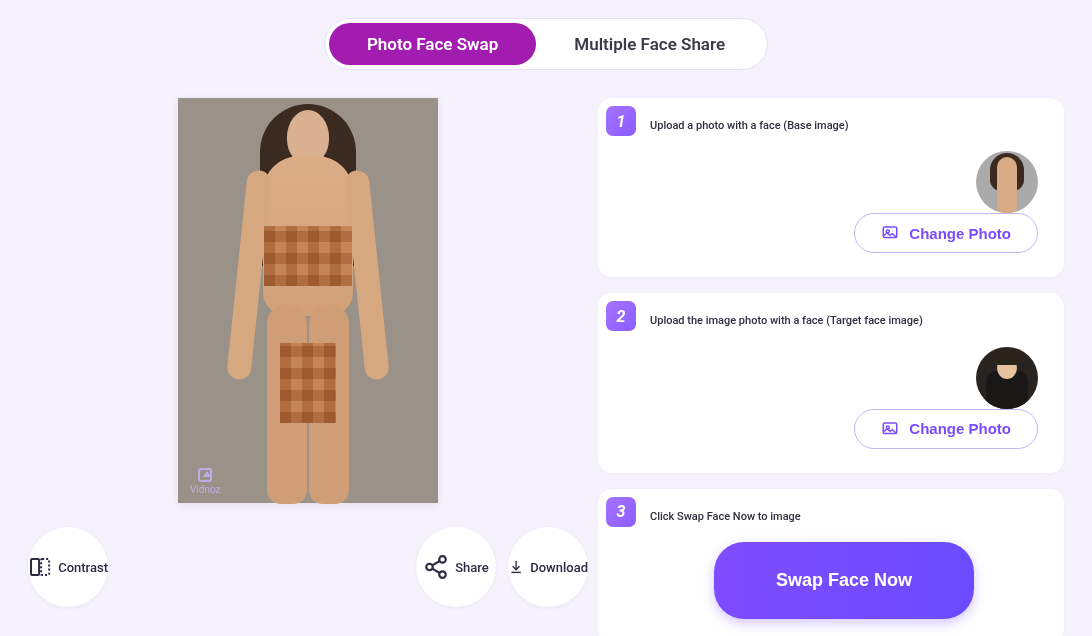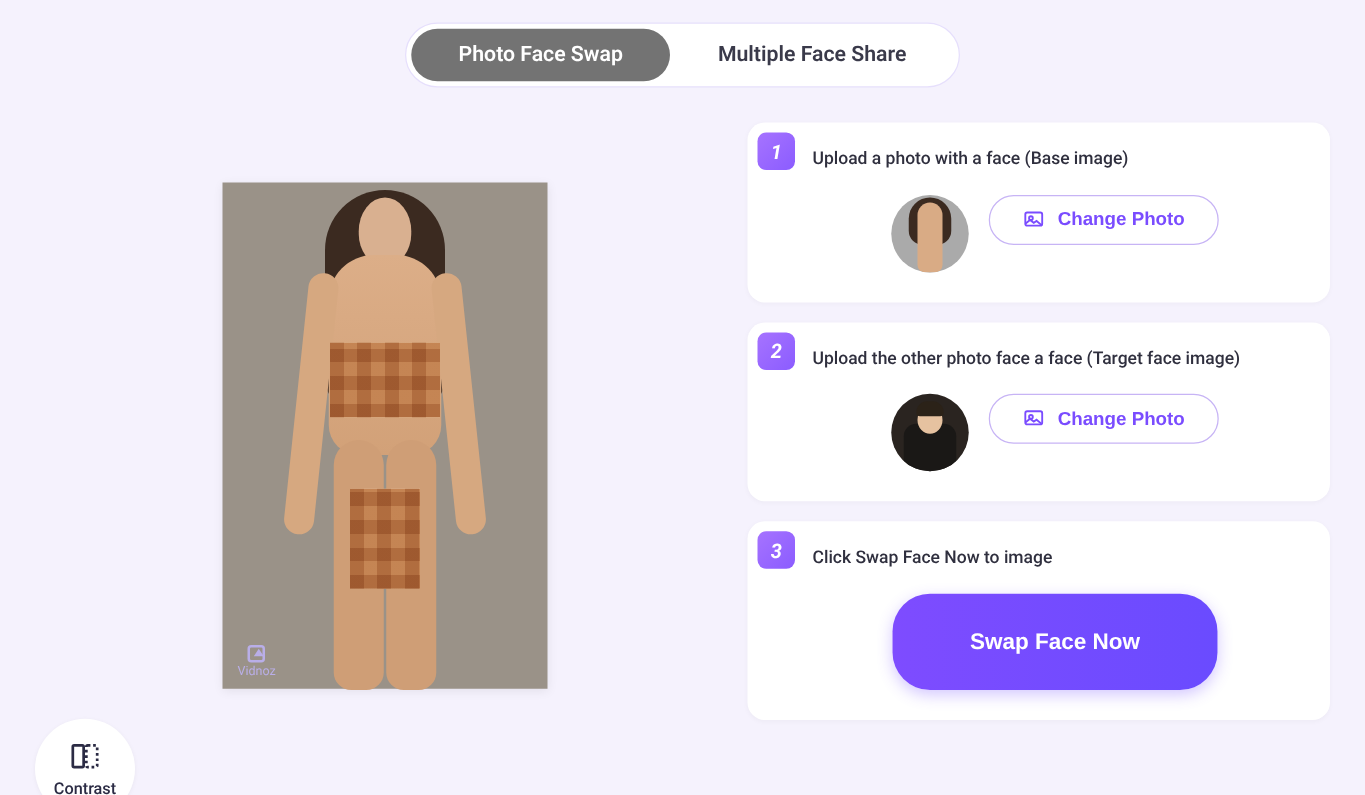"Photo Face Swap" .tab.active { background: #737373 -> #a21caf }
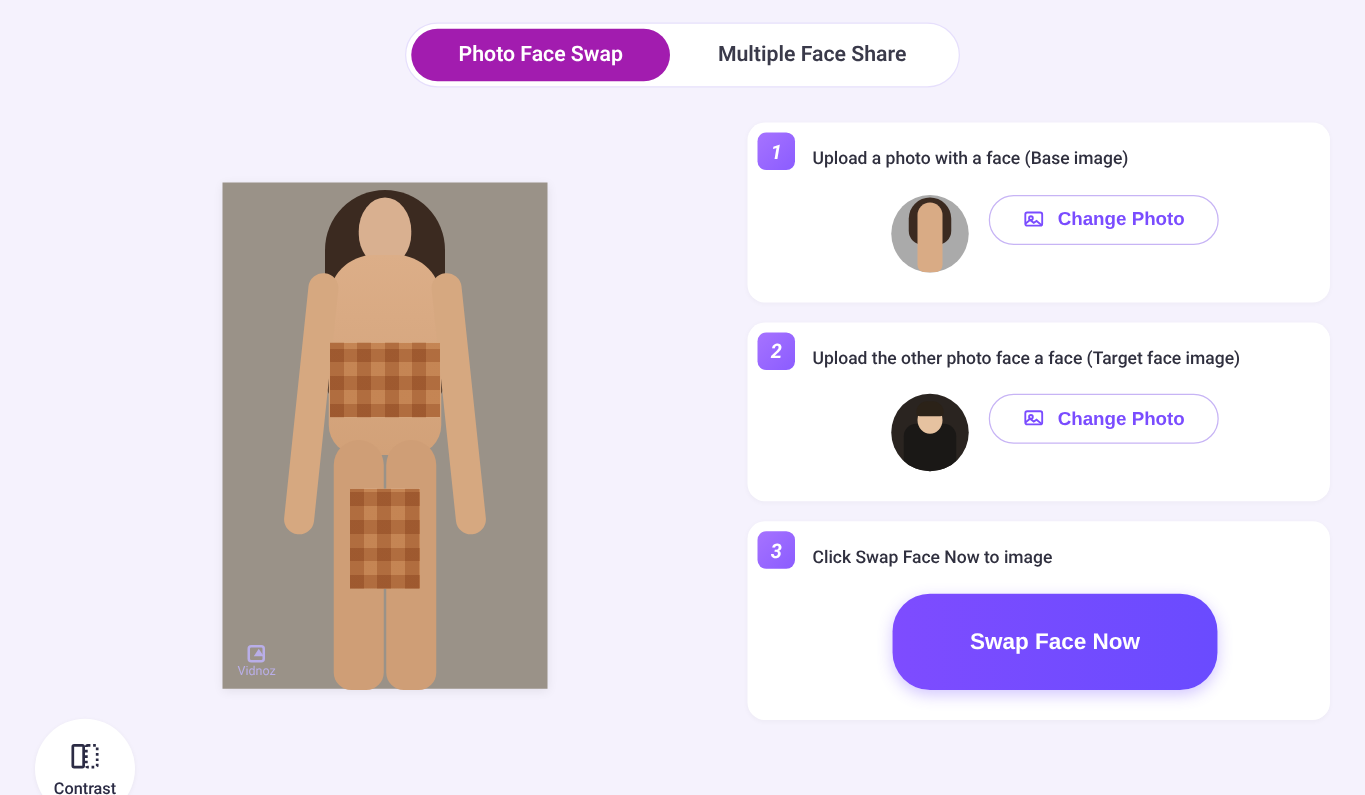"Upload a photo with a" .step-title { font-size: 14px -> 11px }
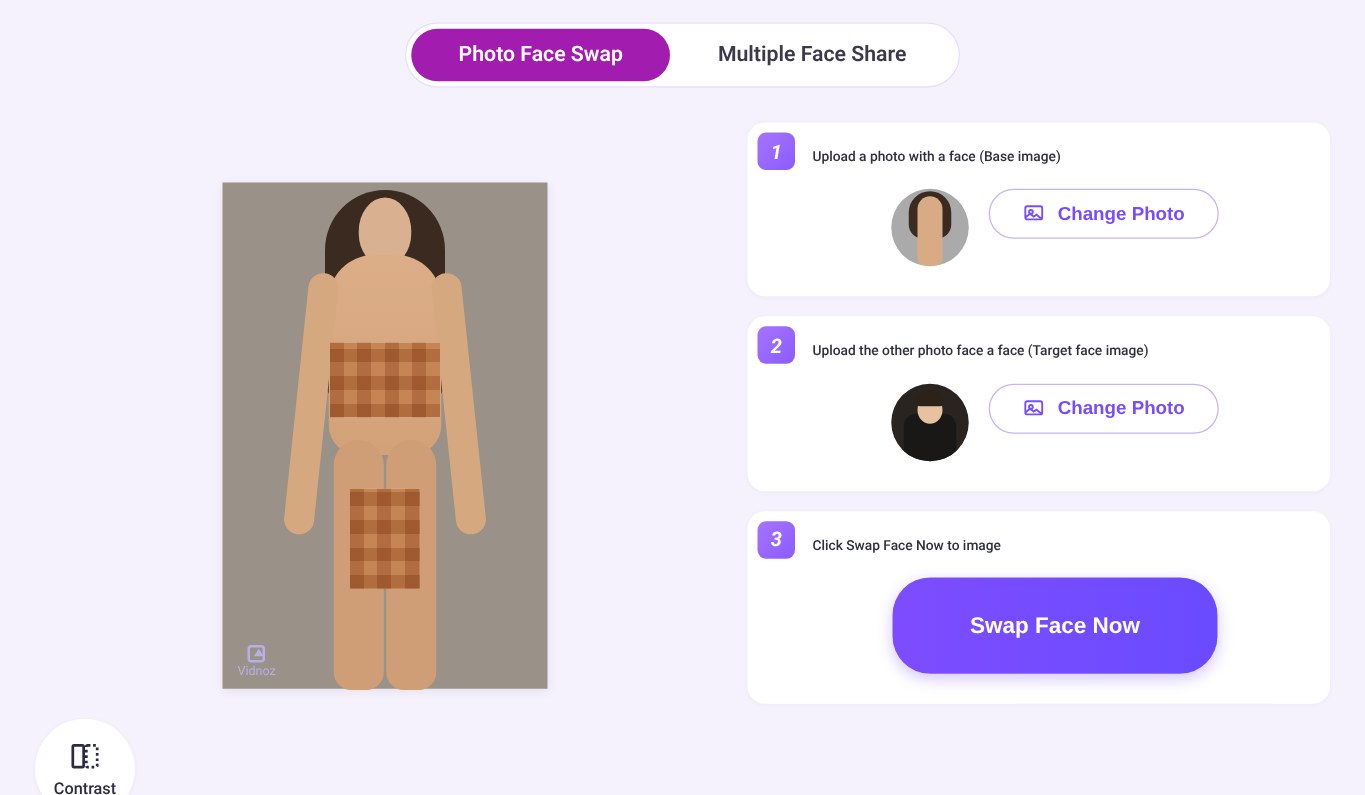"Change Photo" .step-row { align-items: flex-start -> flex-end; flex-direction: none -> column; gap: 16px -> none }
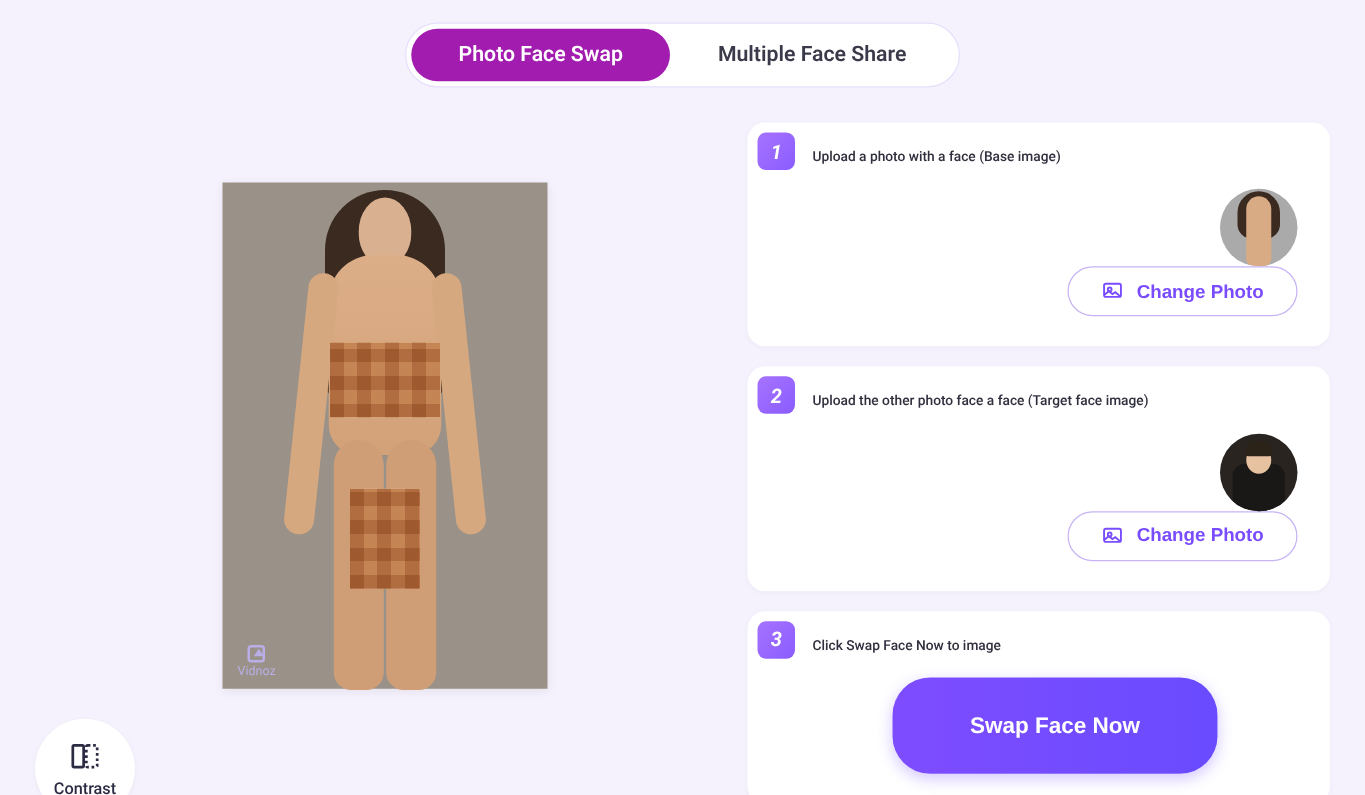"Upload the other photo face" div.step-title { text: other photo face -> image photo with }
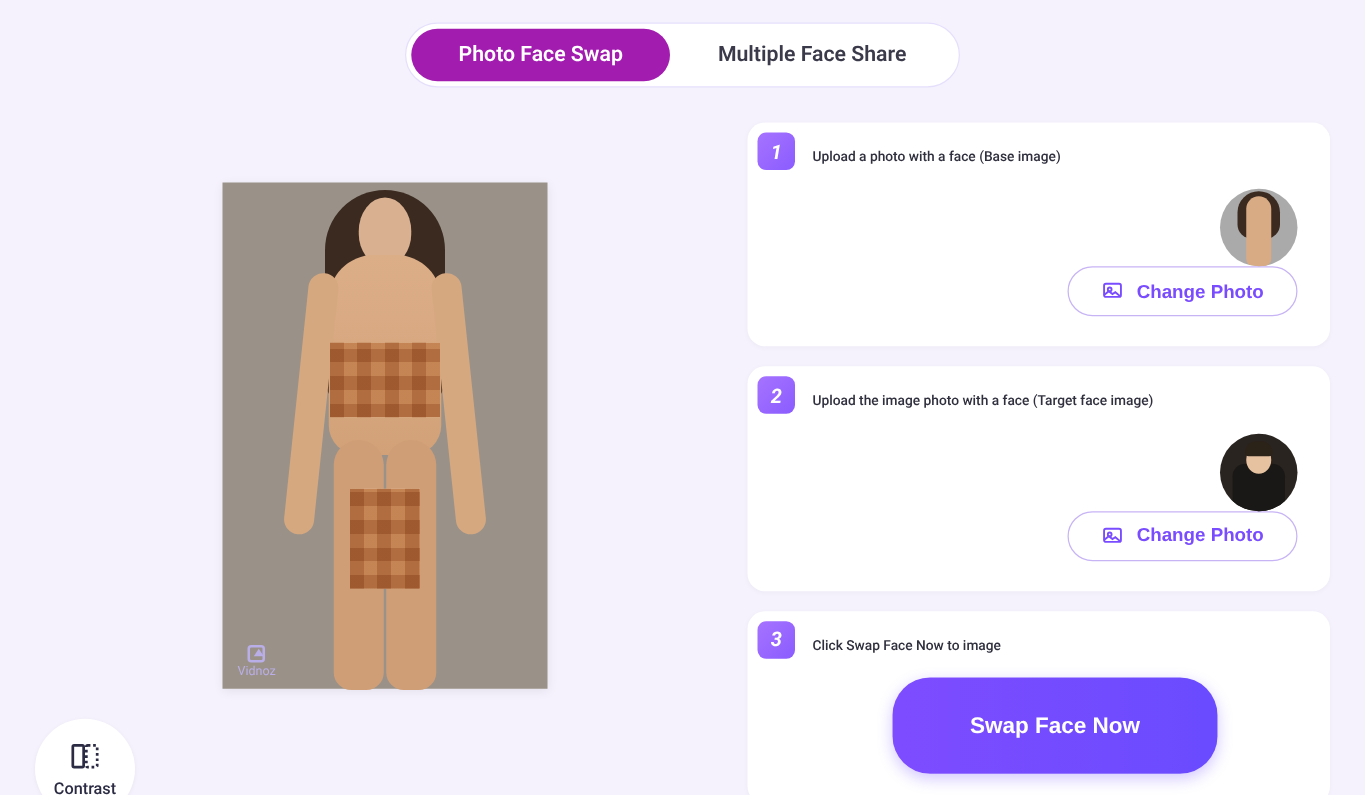"Vidnoz" .preview { margin-top: 48px -> none }
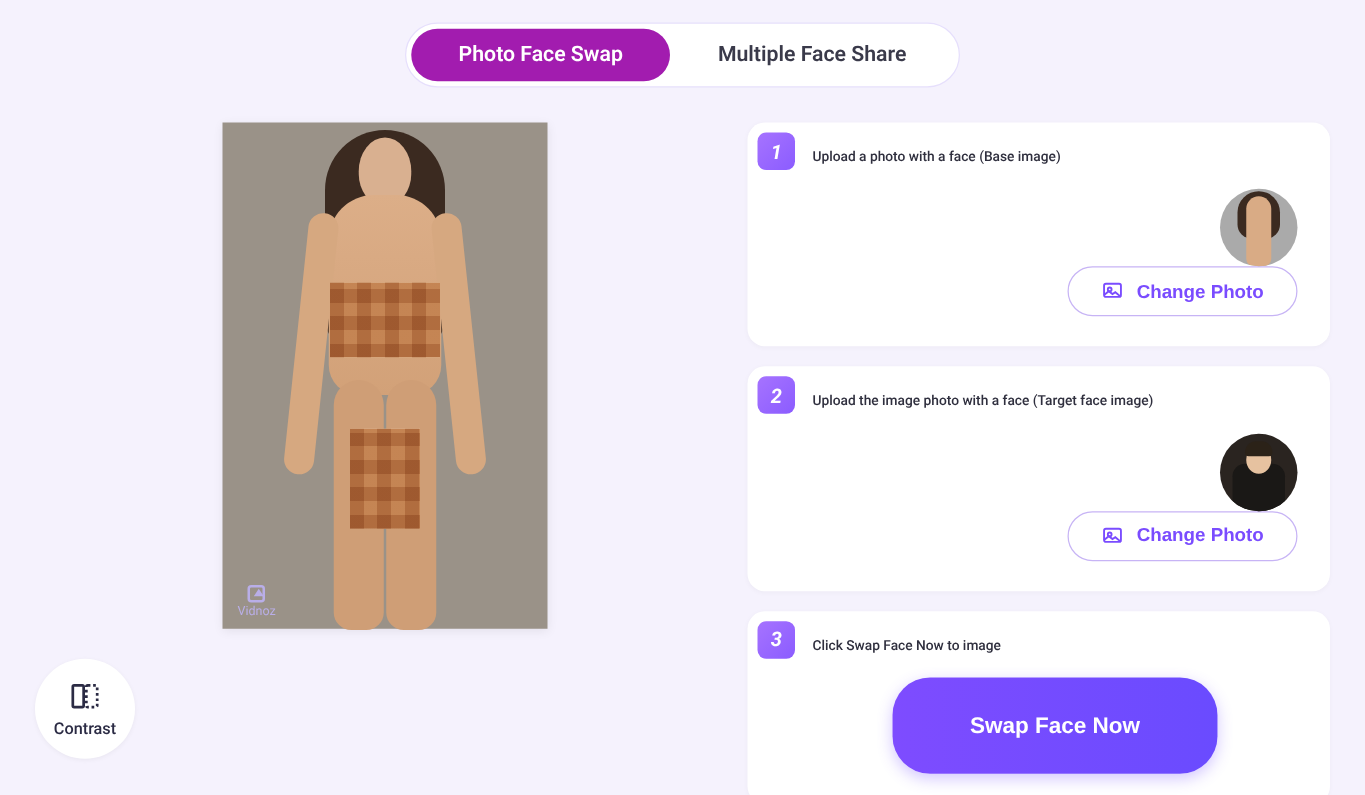"Contrast" .action { flex-direction: column -> row }
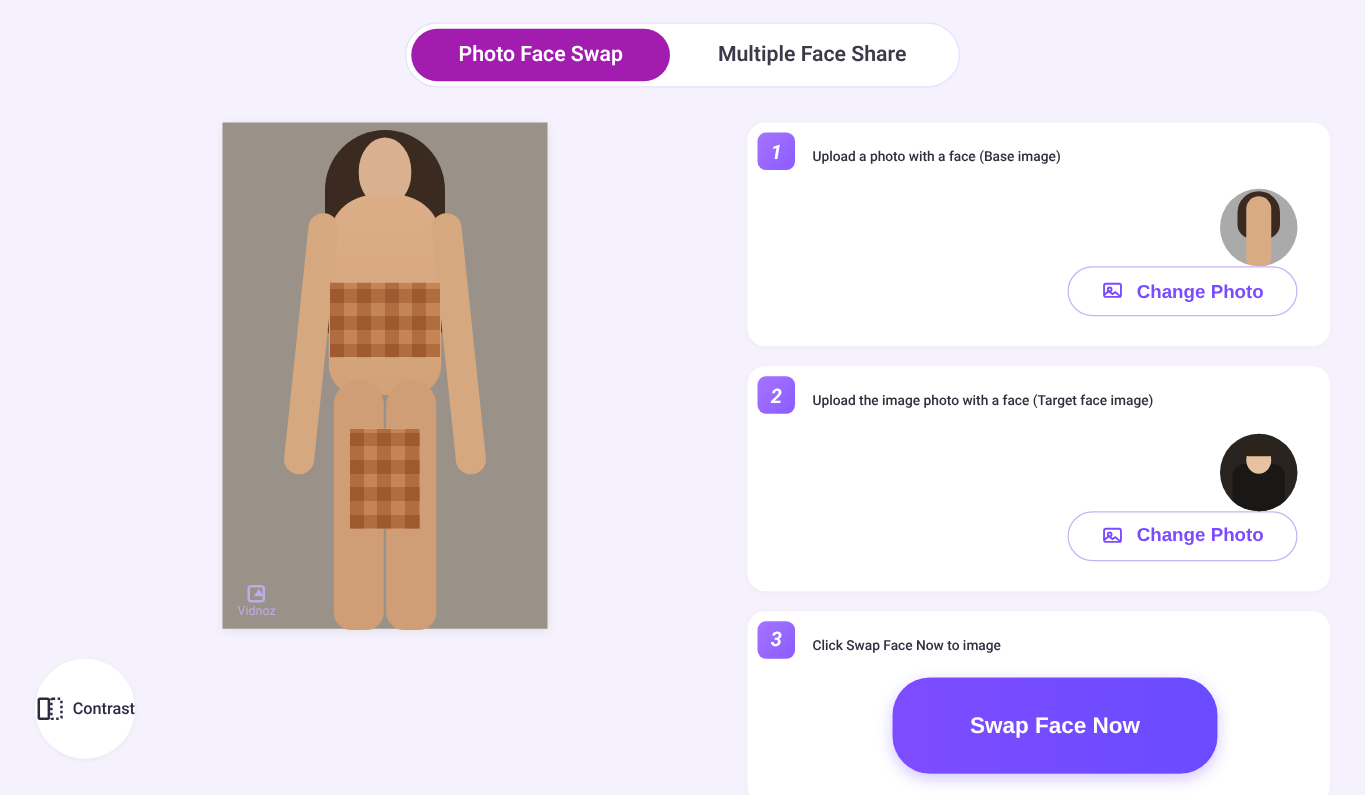"Share" div.ag { html: none -> <div> <div> <svg> <circle></circle> <circle></circle> <circle></circle> <line></line> <line></line> </svg> <span>Share</span> </div> <div> <svg> <line></line> <polyline></polyline> <line></line> </svg> <span>Download</span> </div> </div> }
